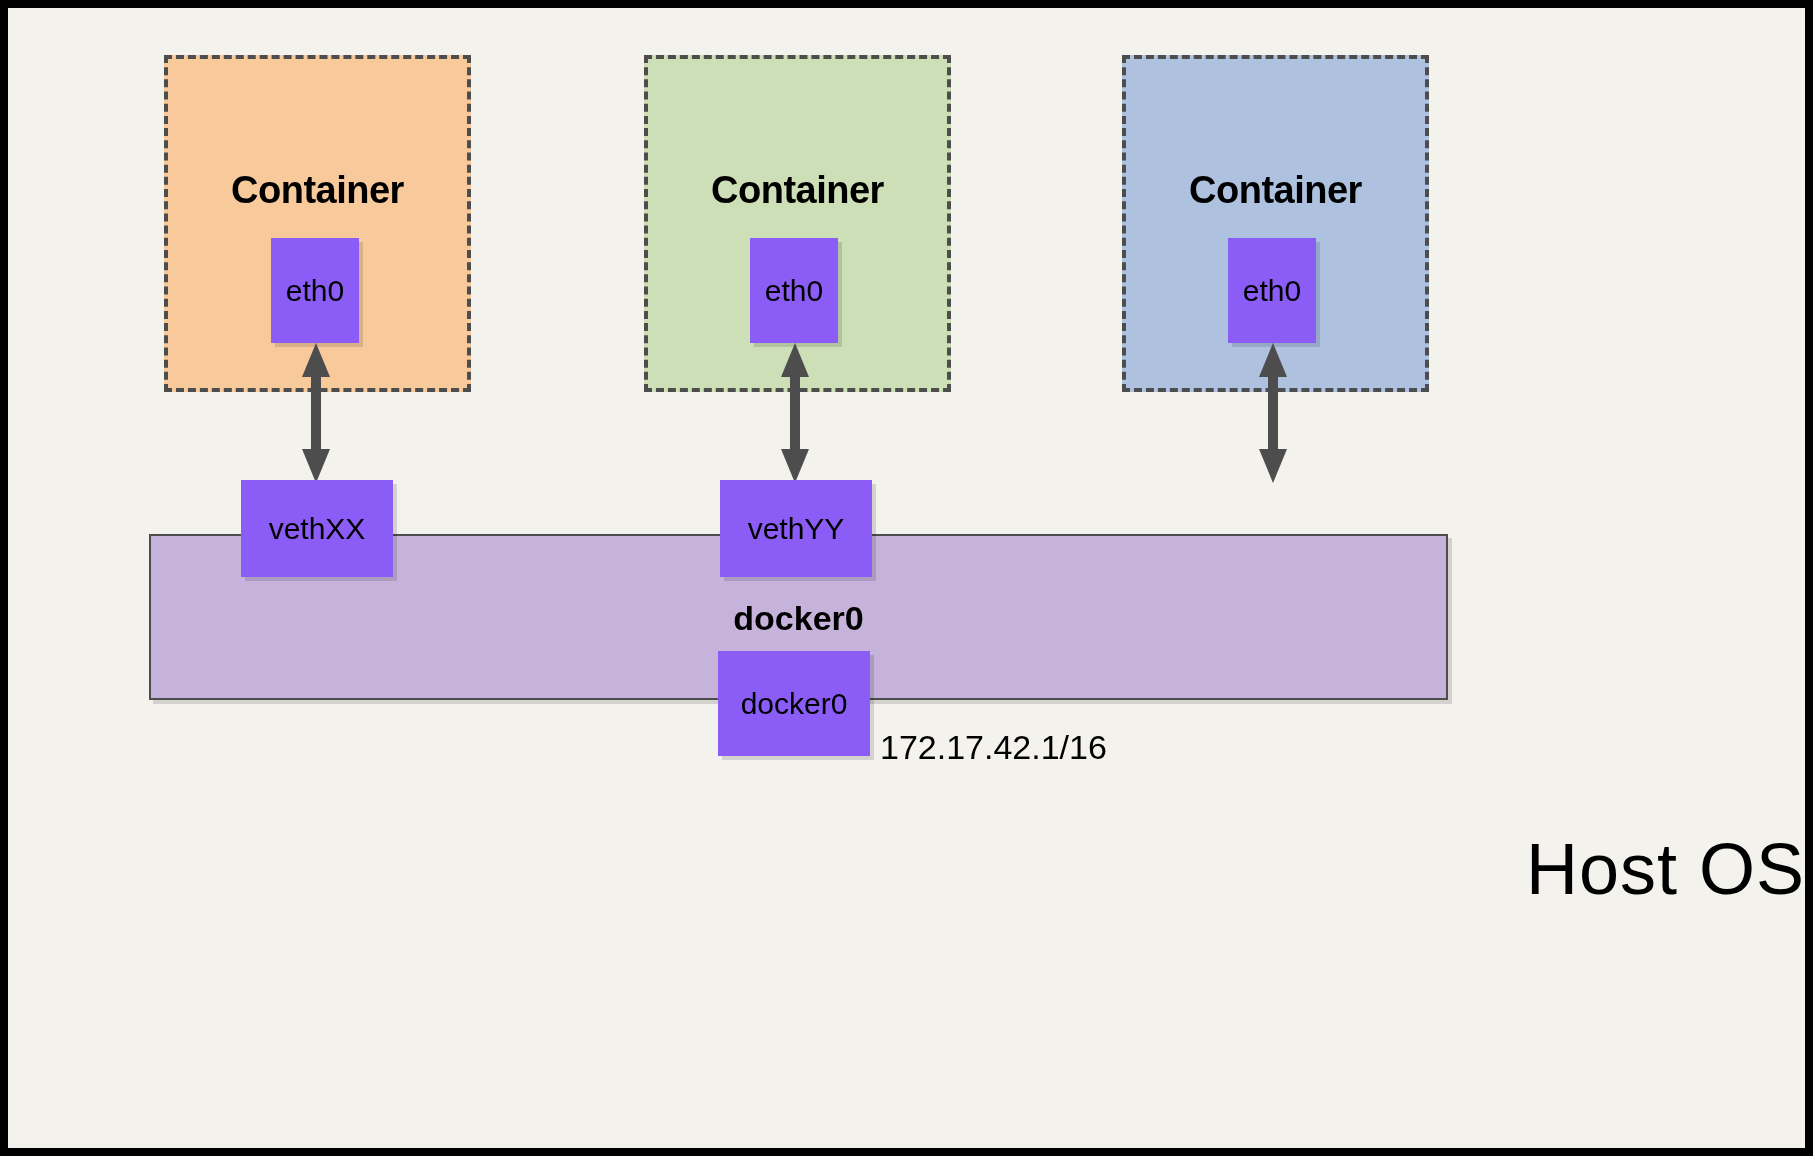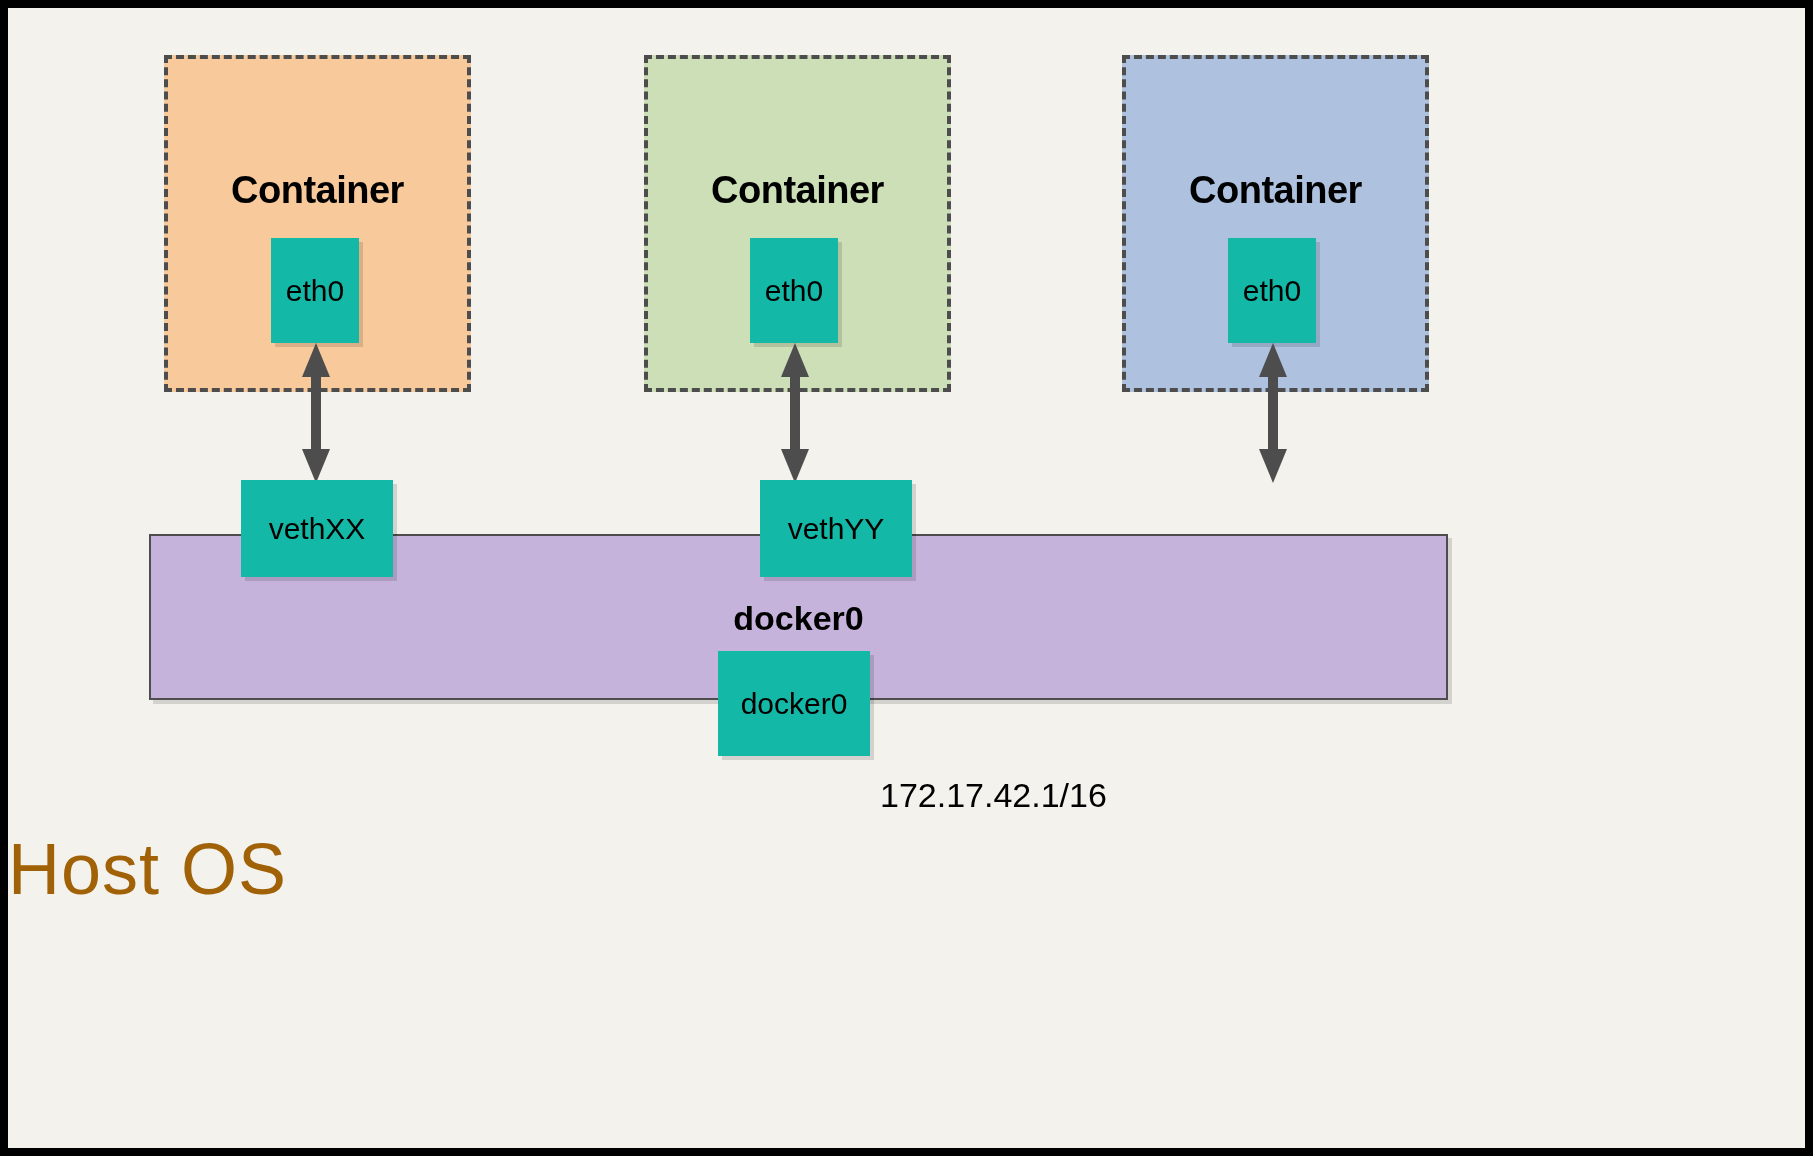"eth0" .note-box { background: #14b8a6 -> #8b5cf6 }
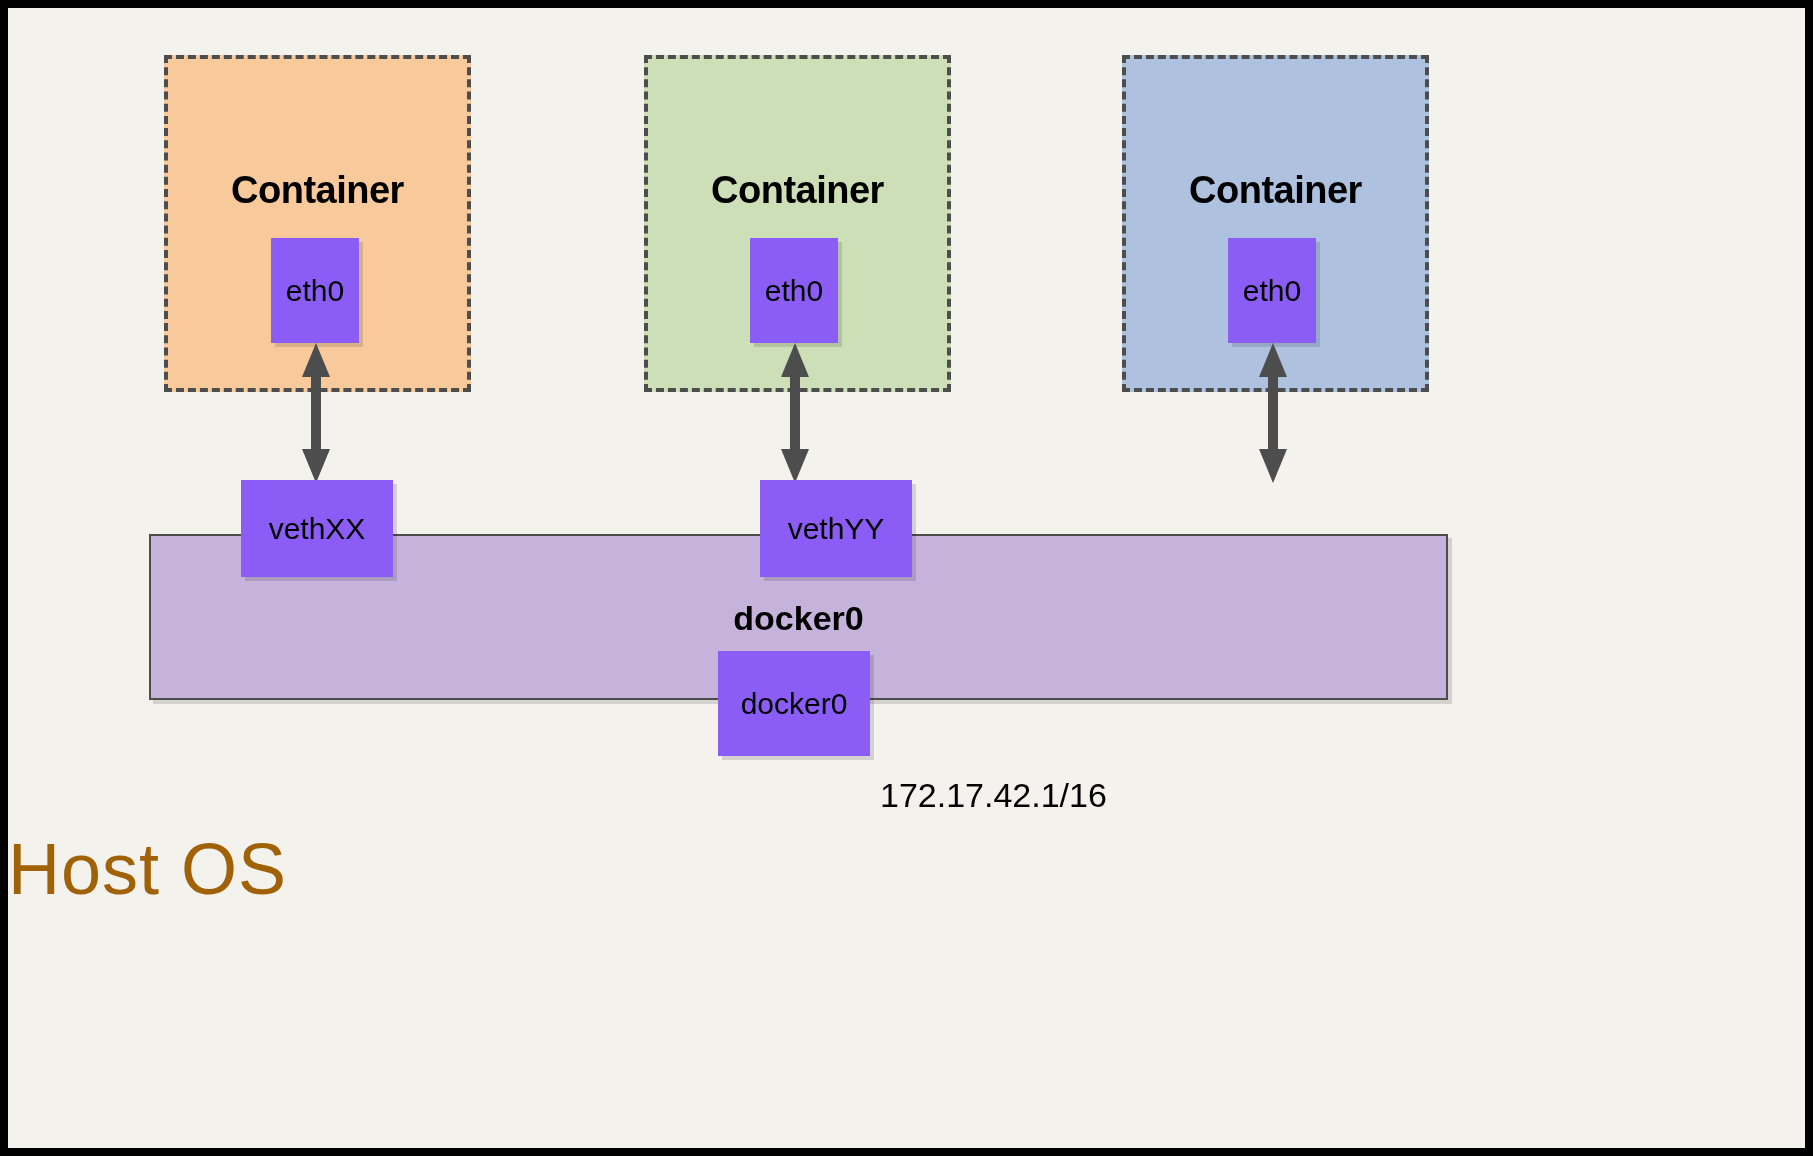"vethYY" #veth-box-2 { left: 752px -> 712px }
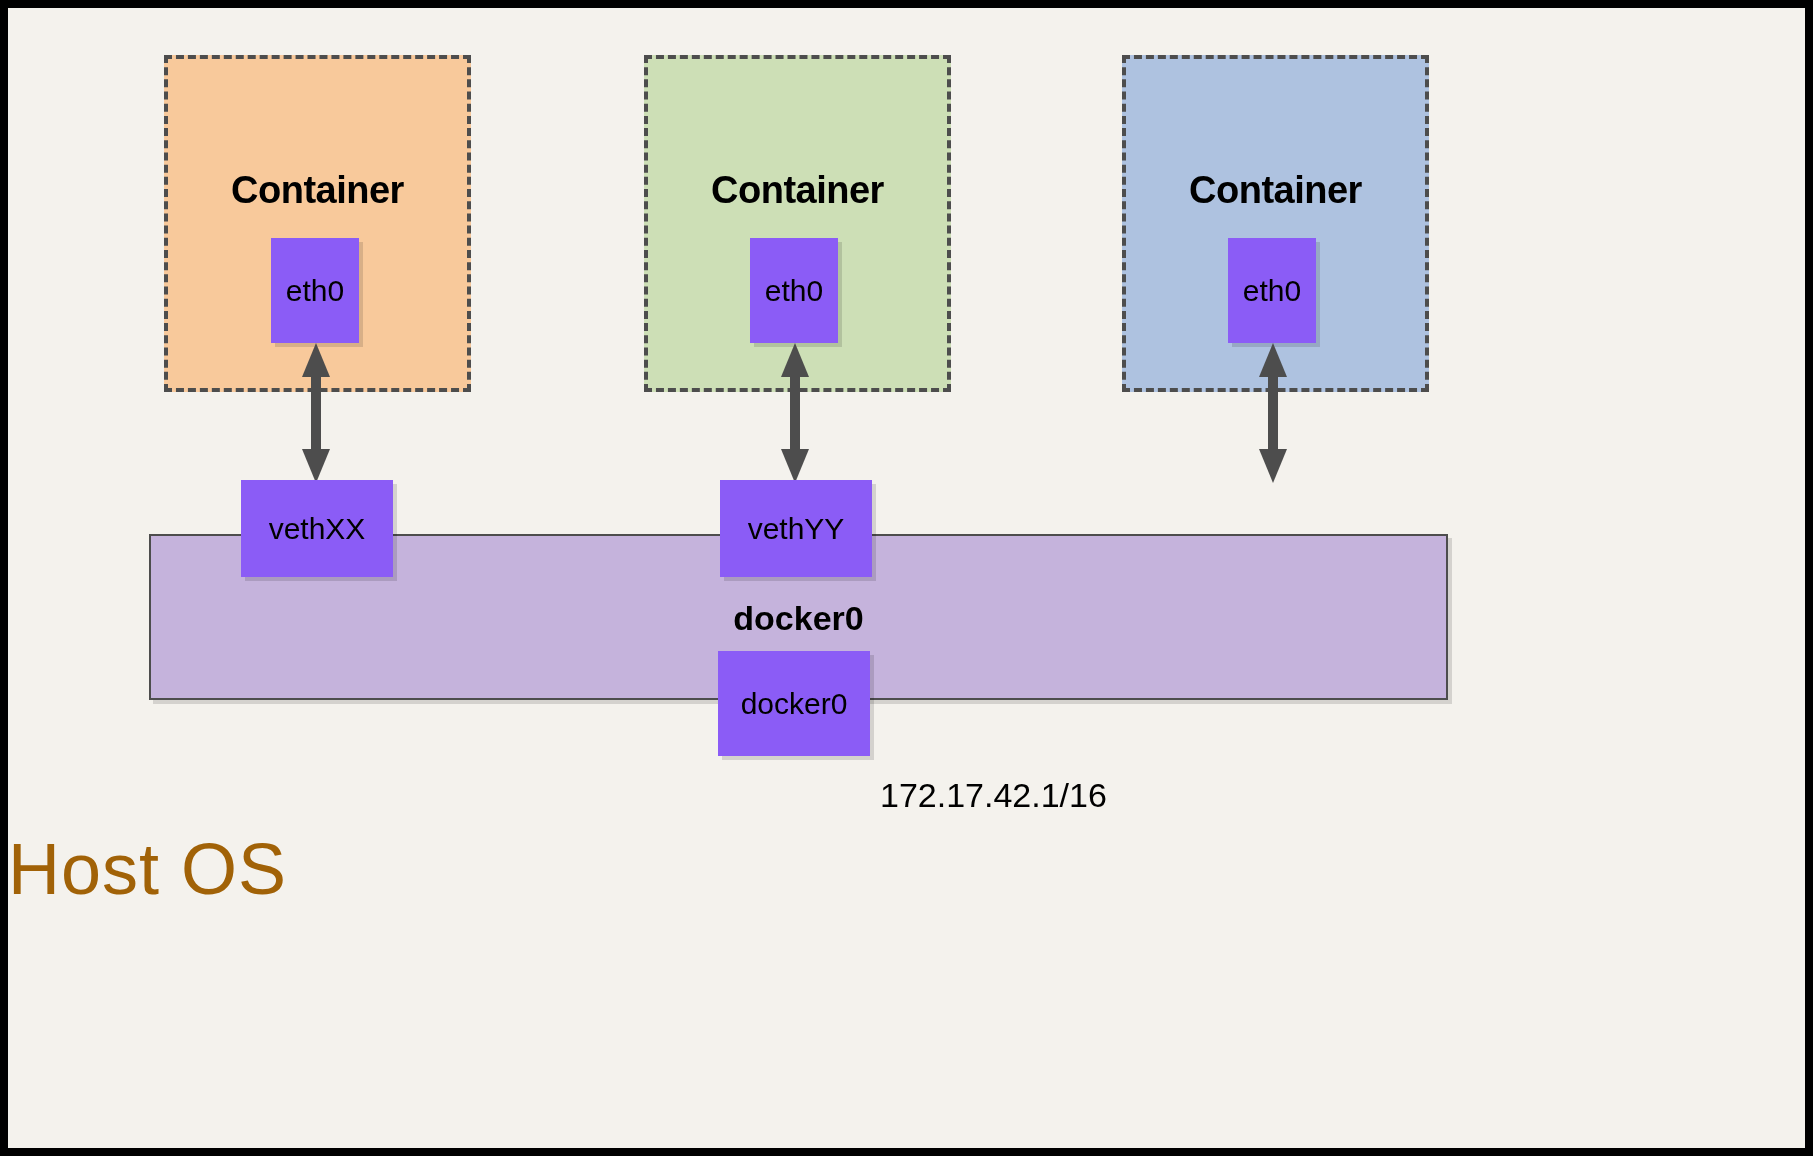"172.17.42.1/16" #ip-label { margin-top: 48px -> none }
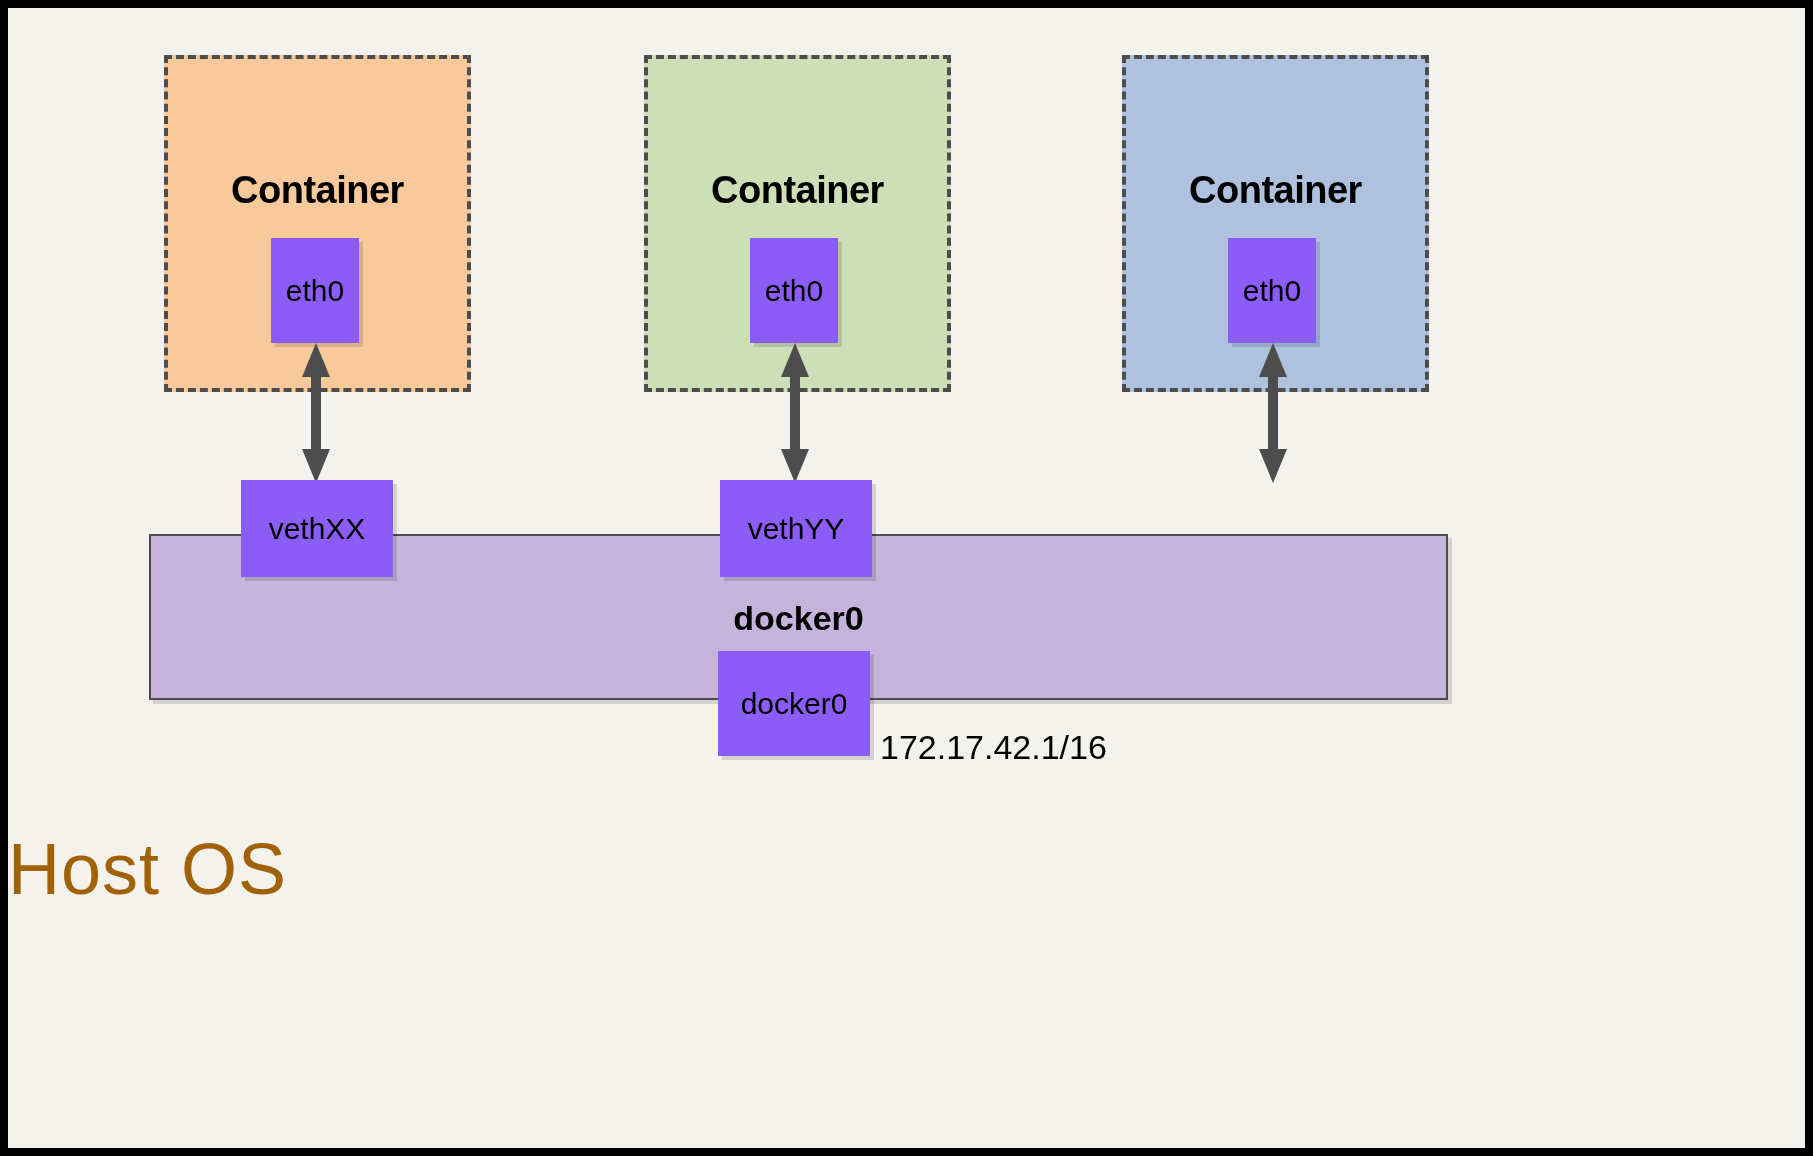"Host OS" #host-os-label { color: #a16207 -> #000000; text-align: left -> right }
